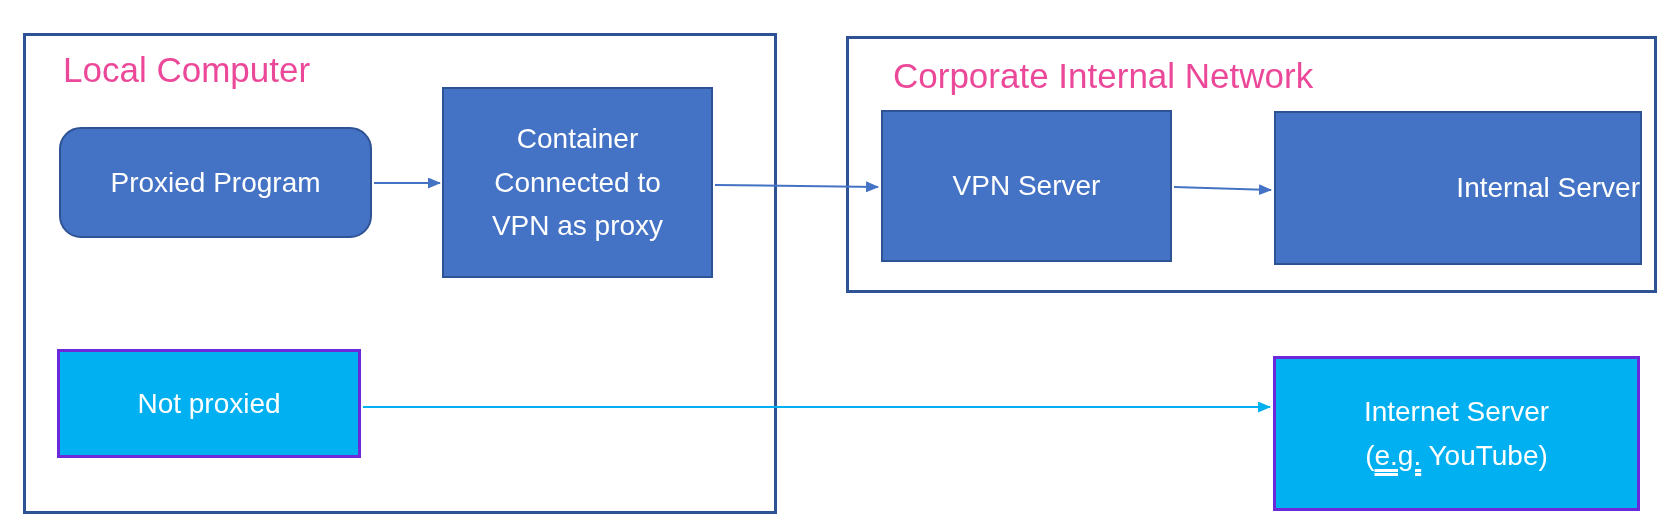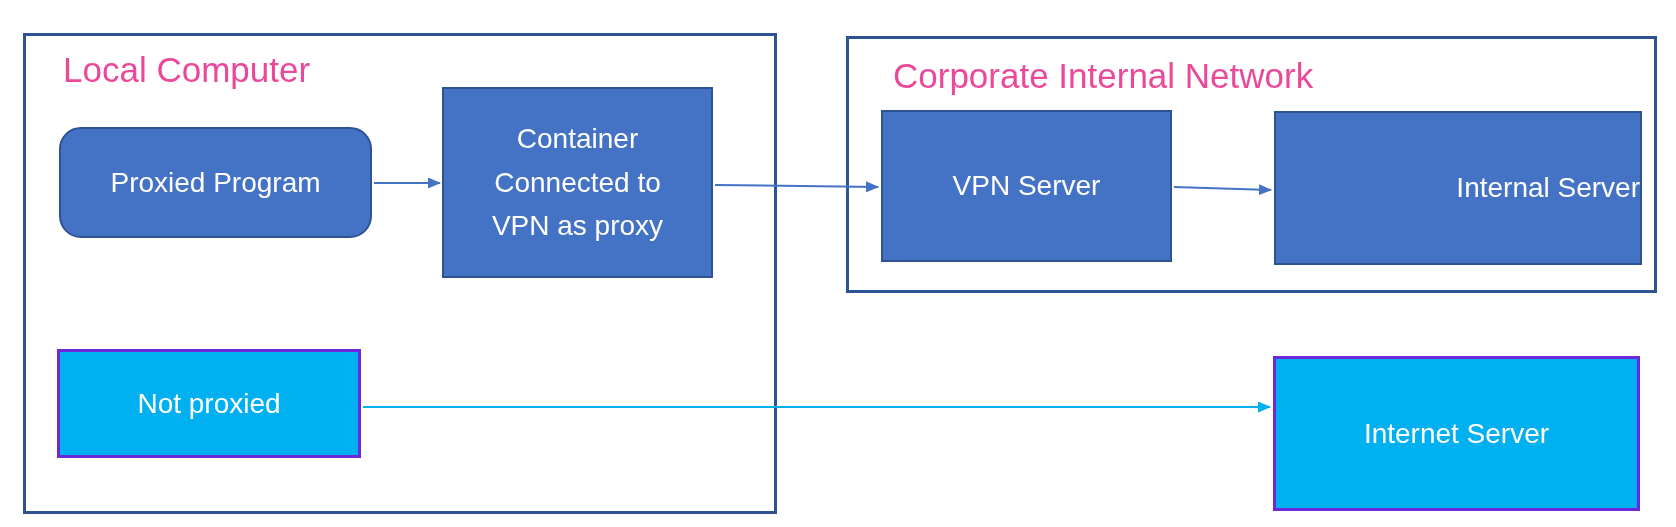"(e.g. YouTube)" span.node-line { html: none -> <span><span>(</span><span>e.g.</span><span> YouTube)</span></span> }
